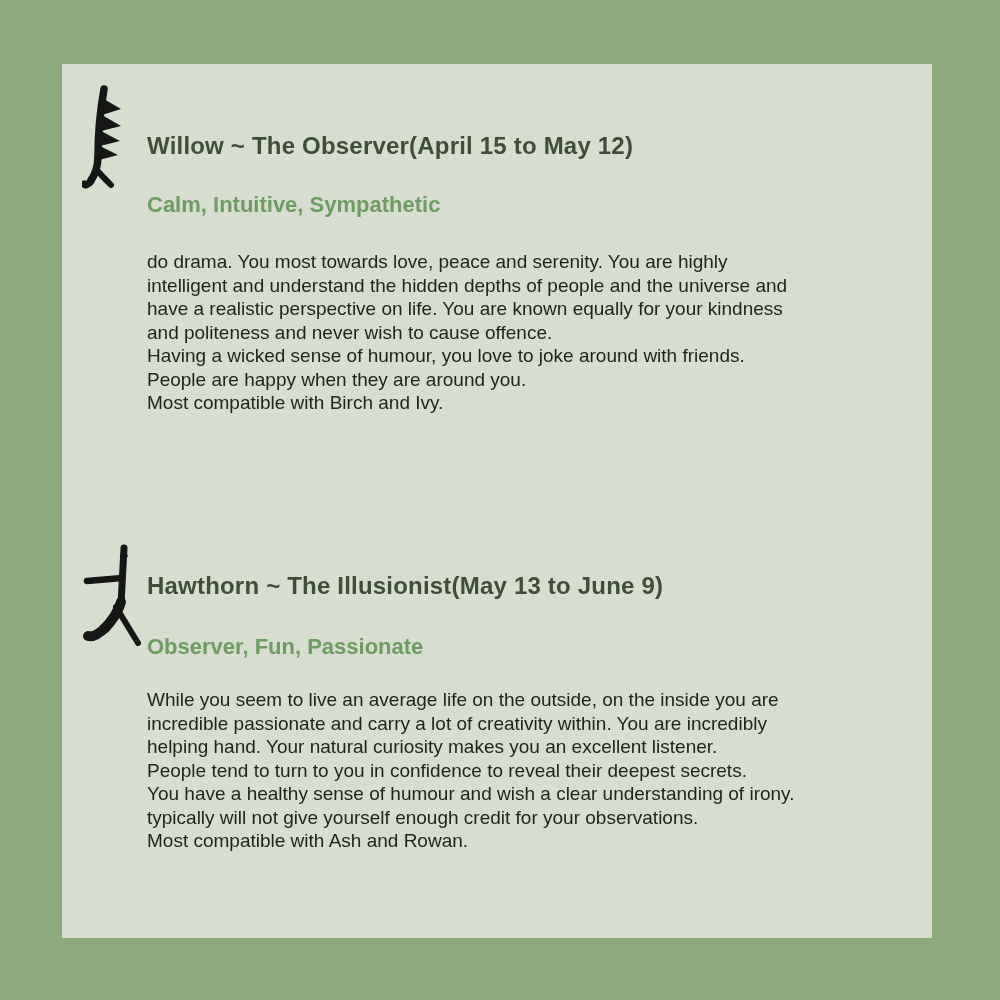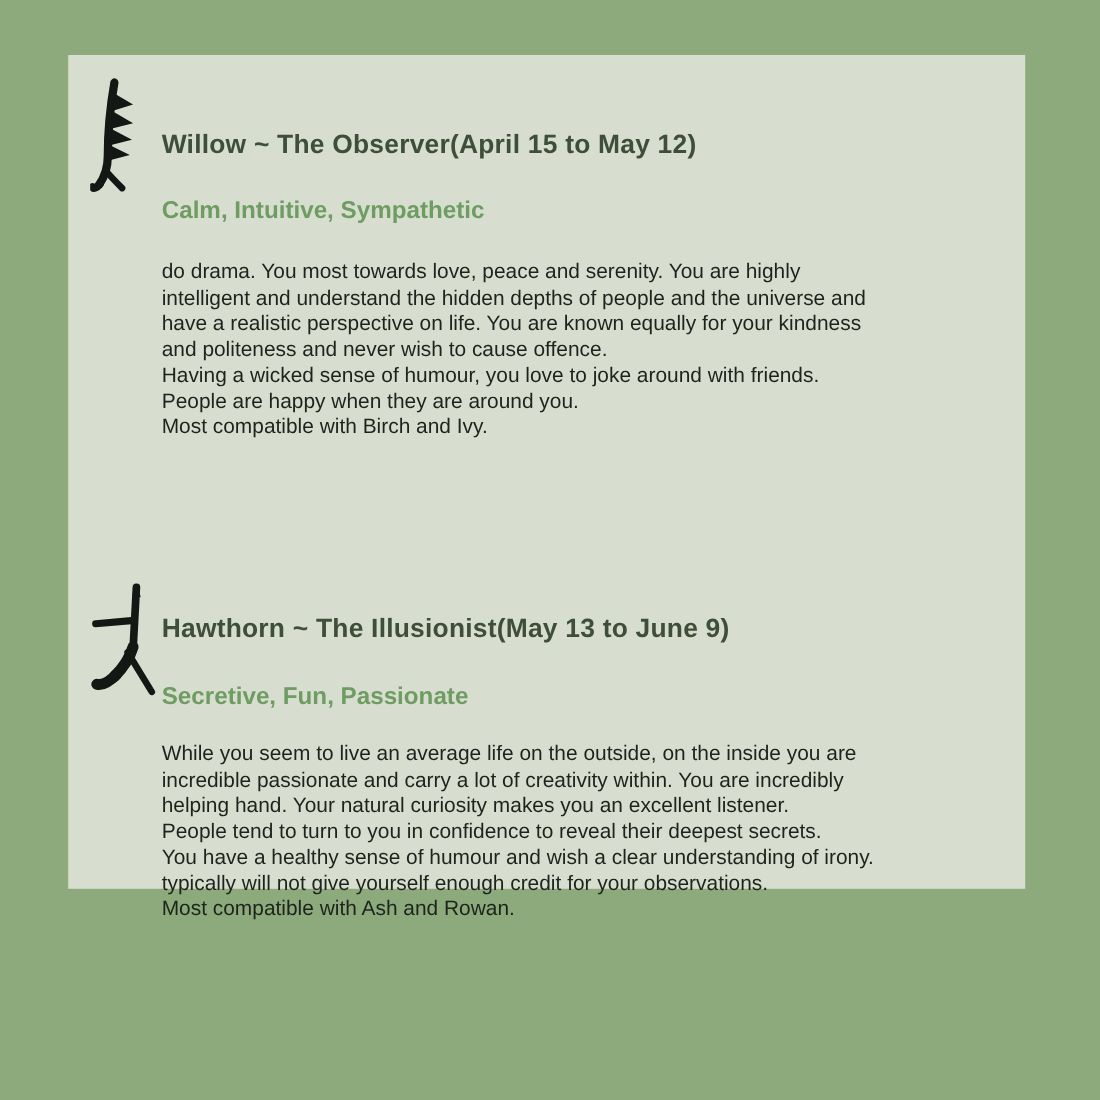"Willow ~ The Observer(April 15" .panel { height: 758px -> 874px; top: 50px -> 64px }
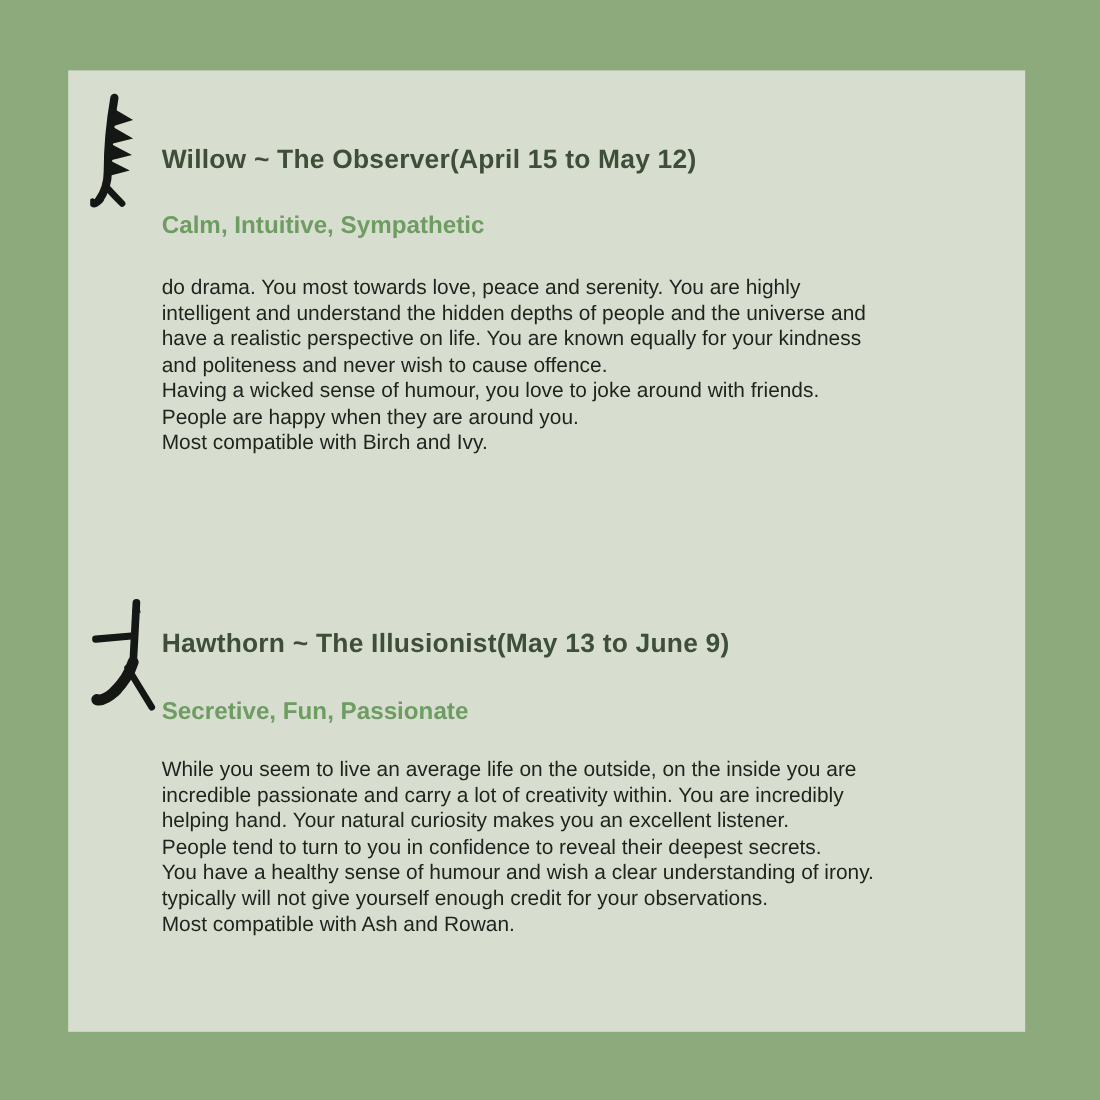"Secretive, Fun, Passionate" div.abs { text: Secretive -> Observer }
